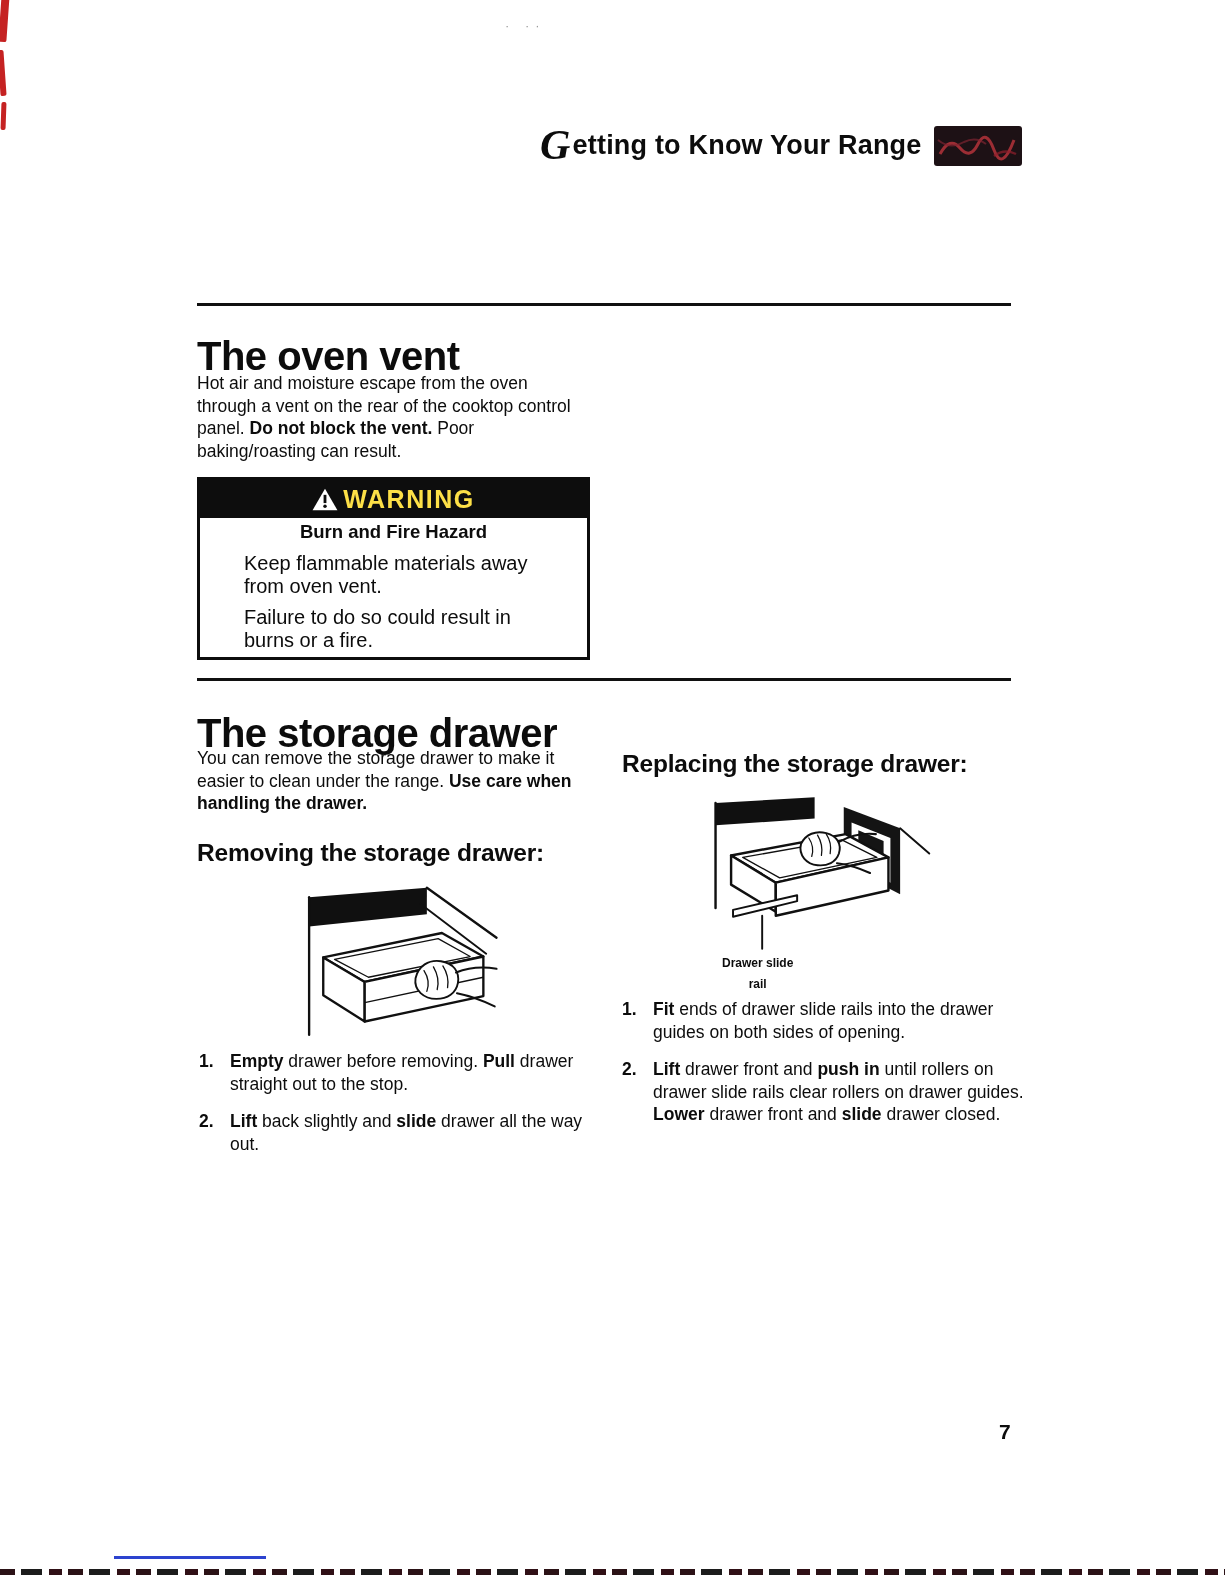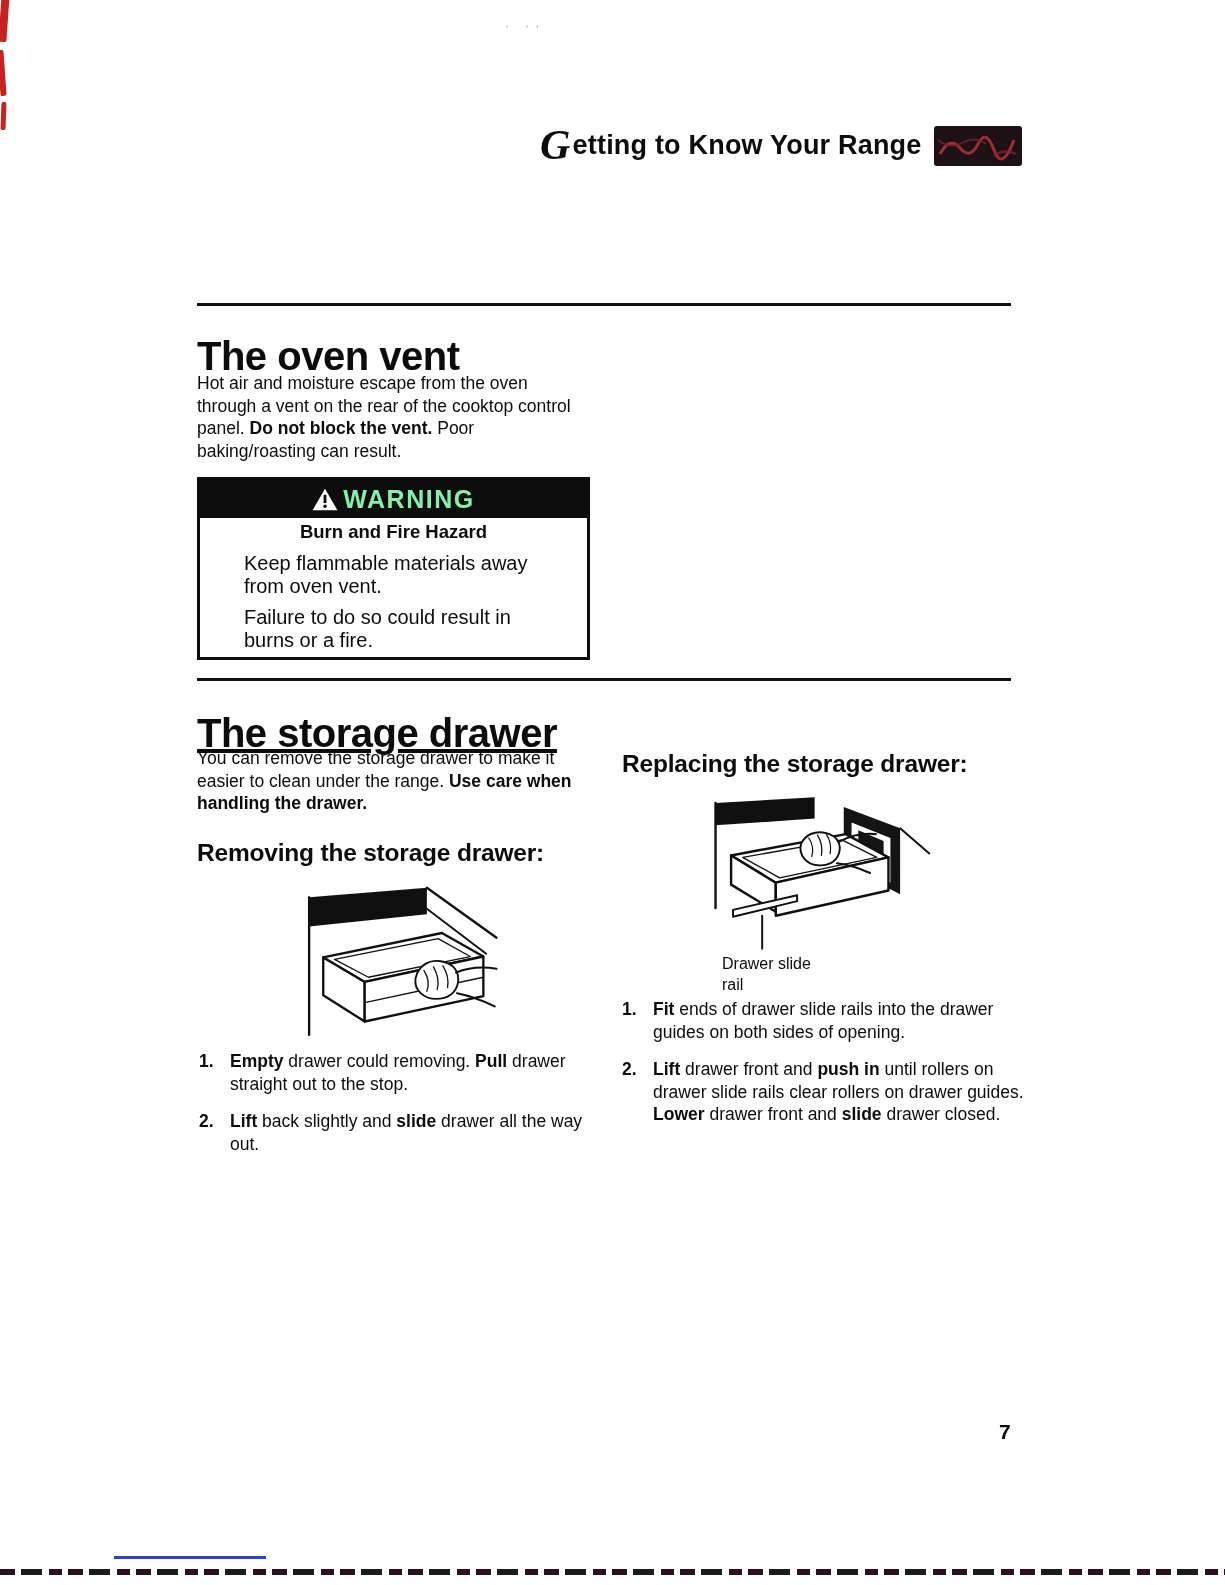"WARNING" .warning-band { color: #86efac -> #fde047 }
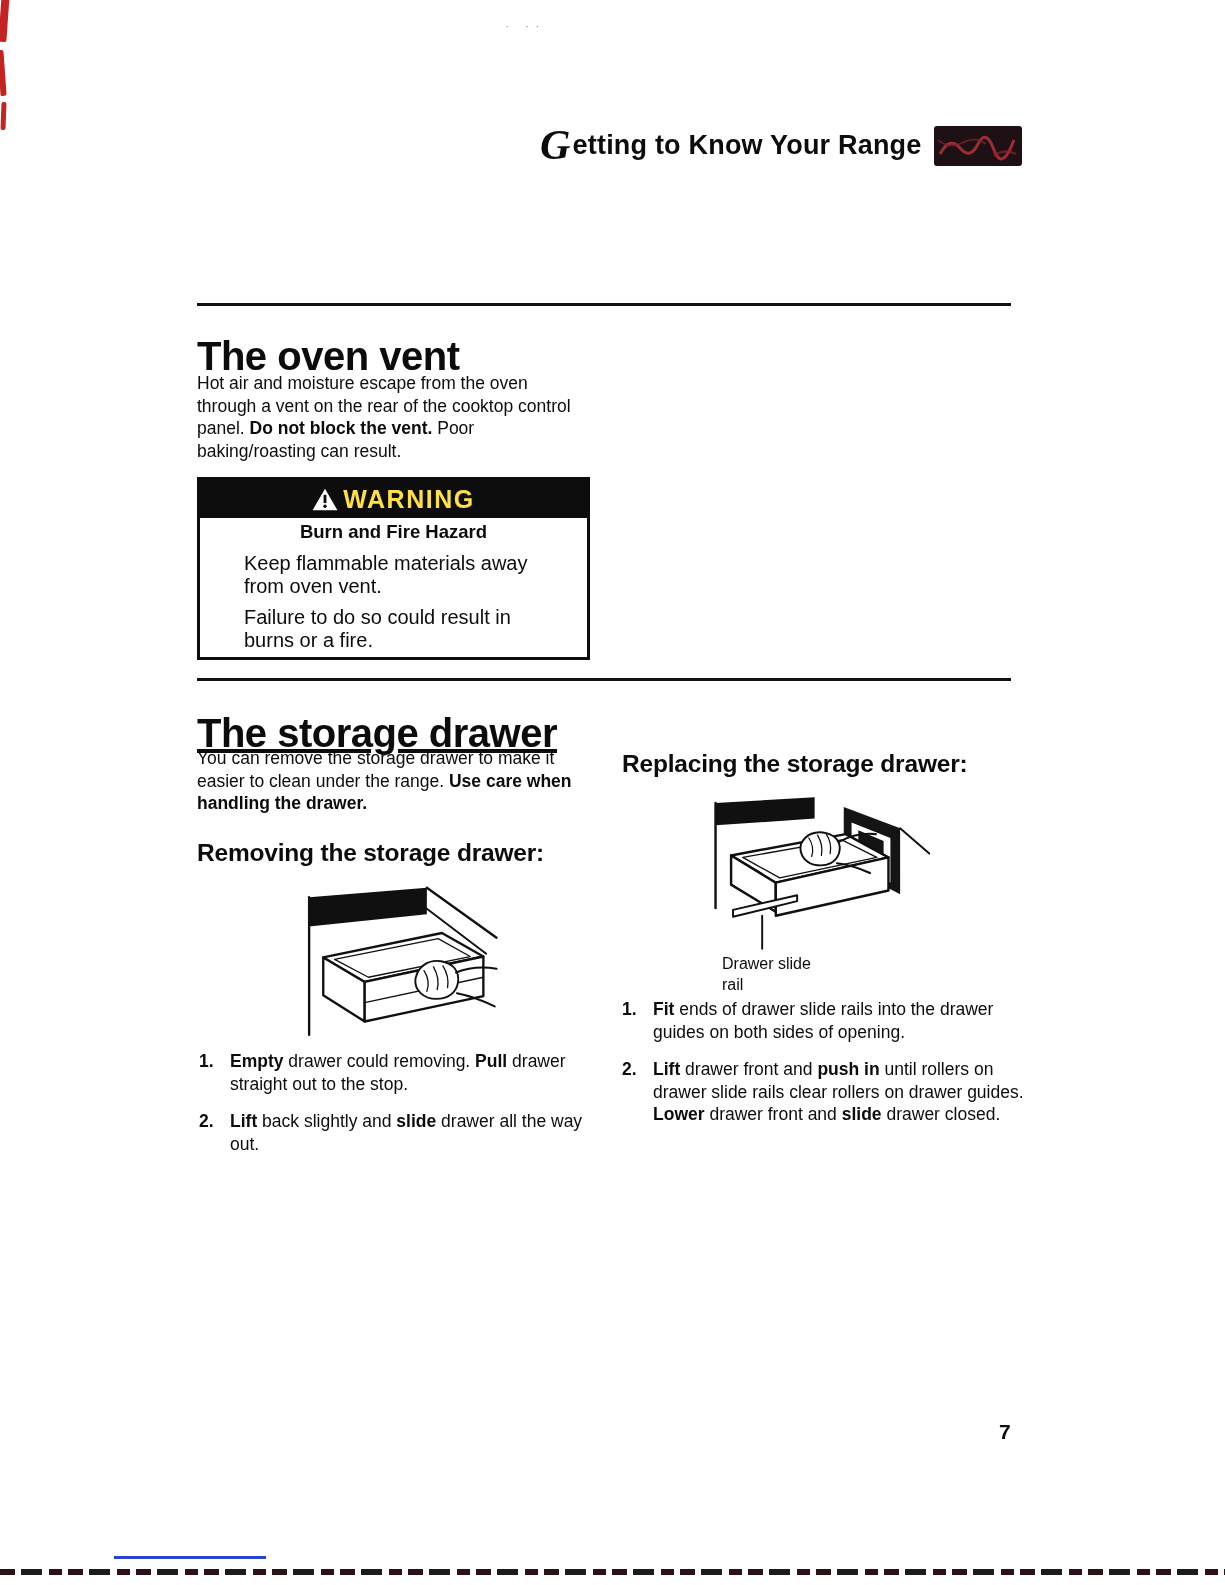"The storage drawer" .title-storage { text-decoration: underline -> none }
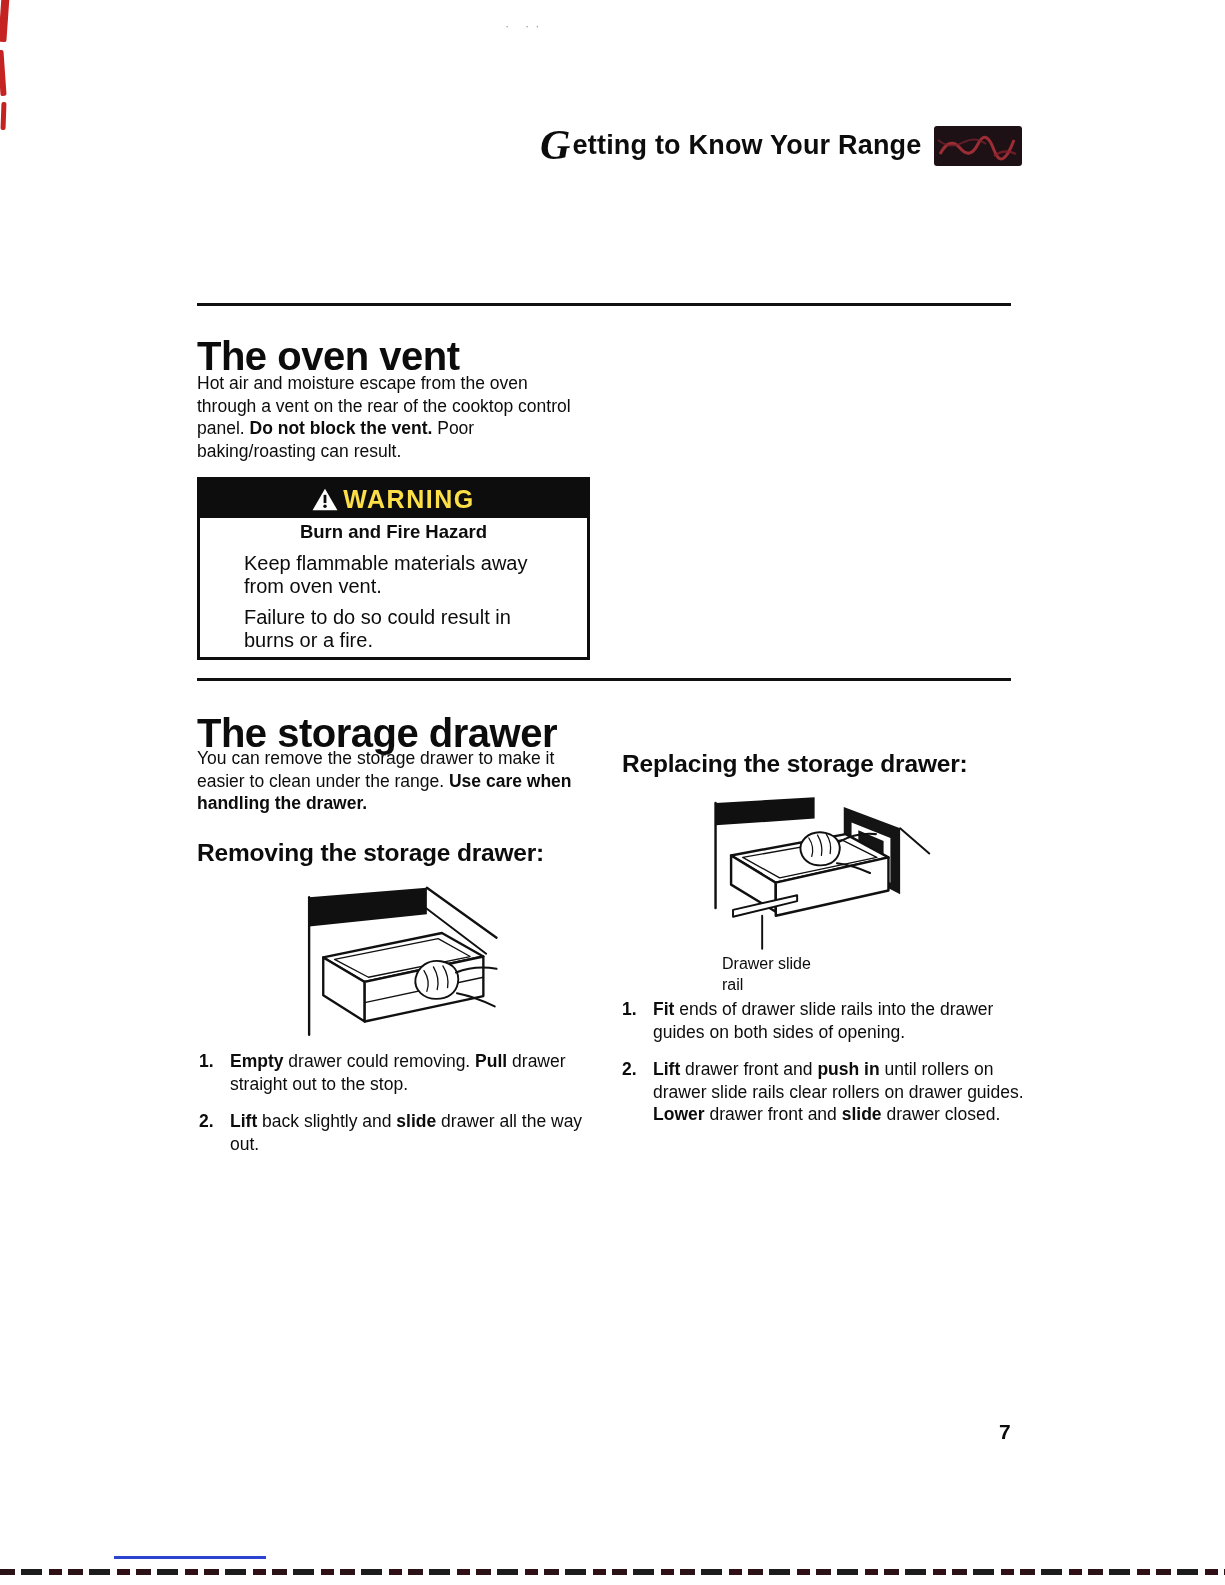"Drawer slide" .rail-caption { font-size: 16px -> 12px; font-weight: 400 -> 700; text-align: none -> center }
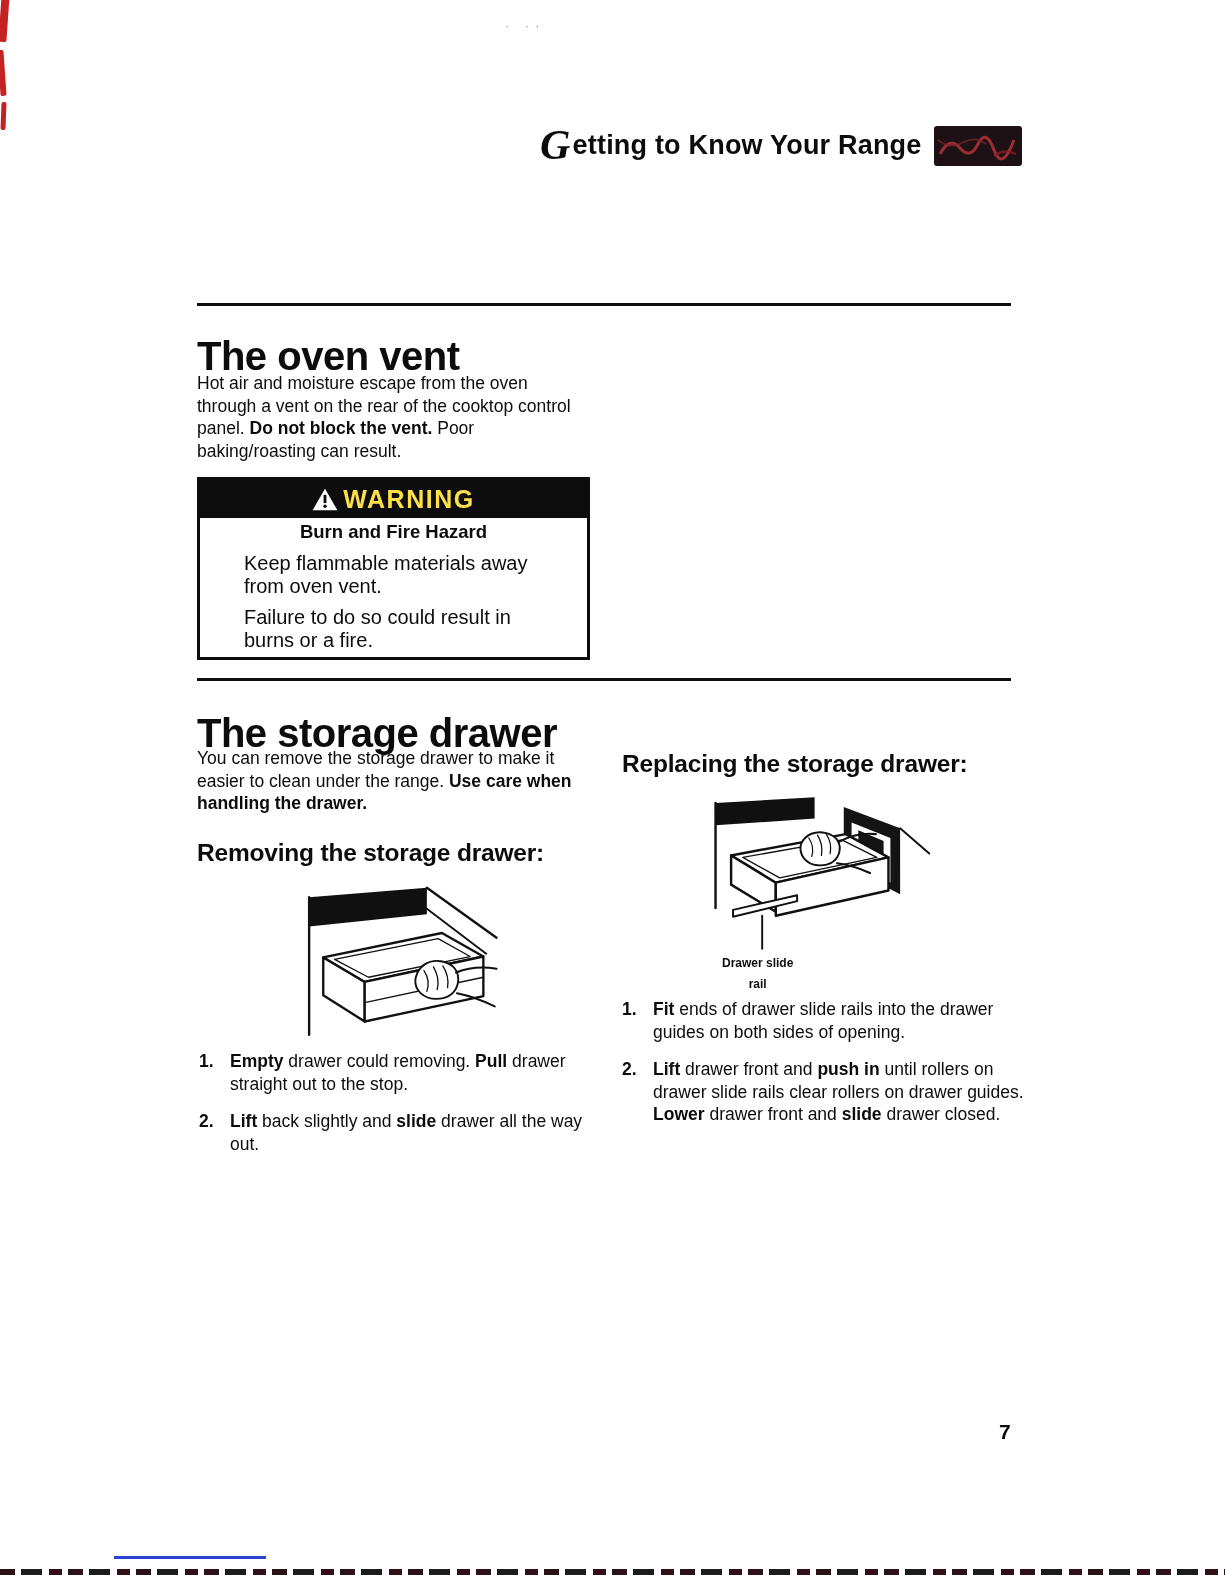"drawer could removing." span.run { text: could -> before }
